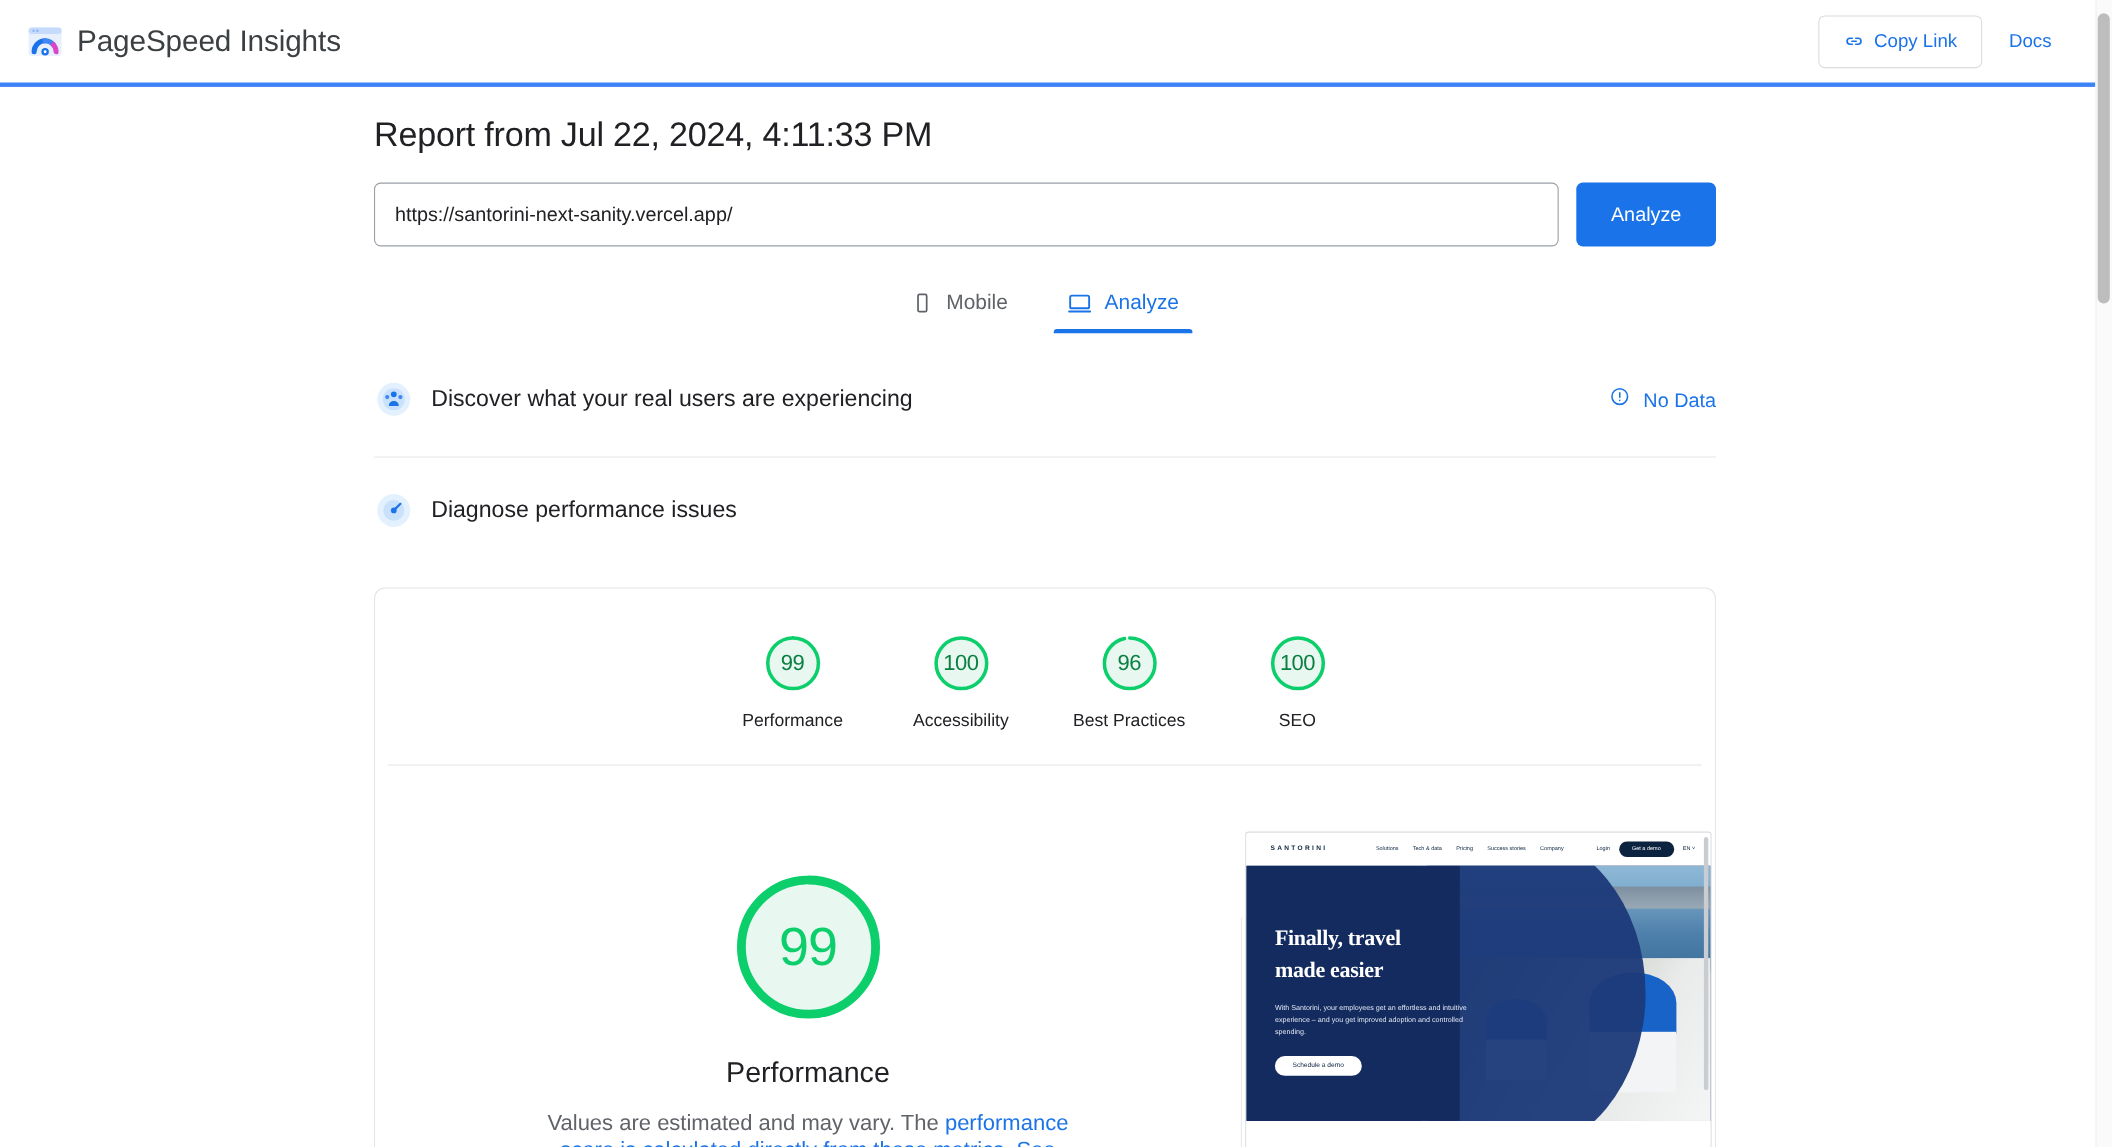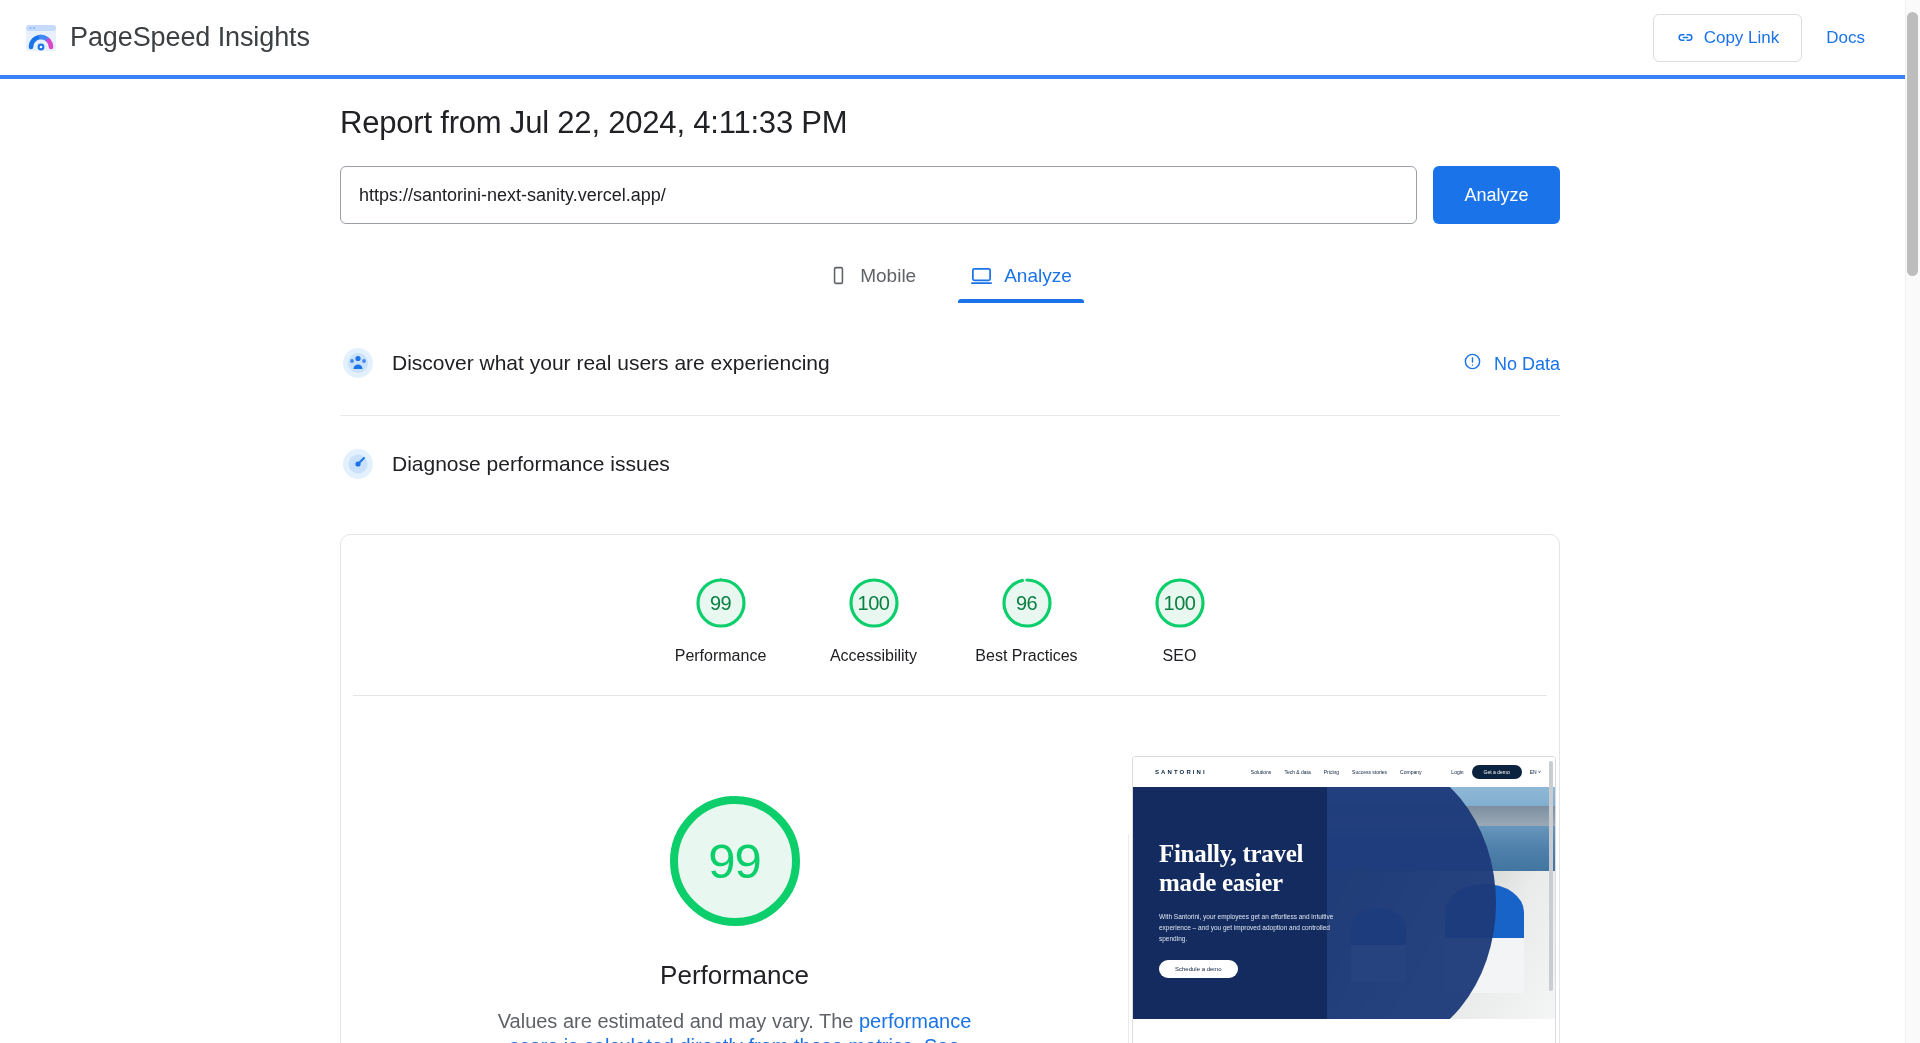"Finally, travel" .hero-h1 { font-size: 25px -> 20px }
